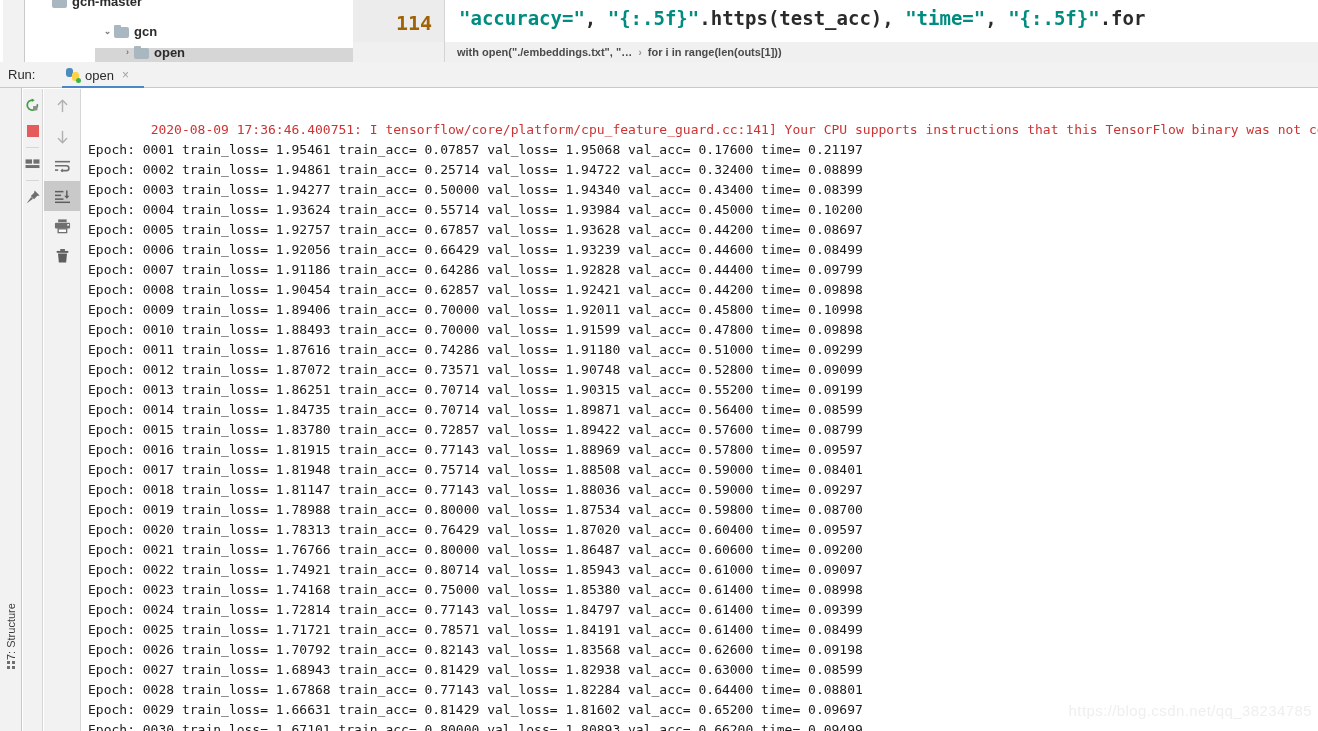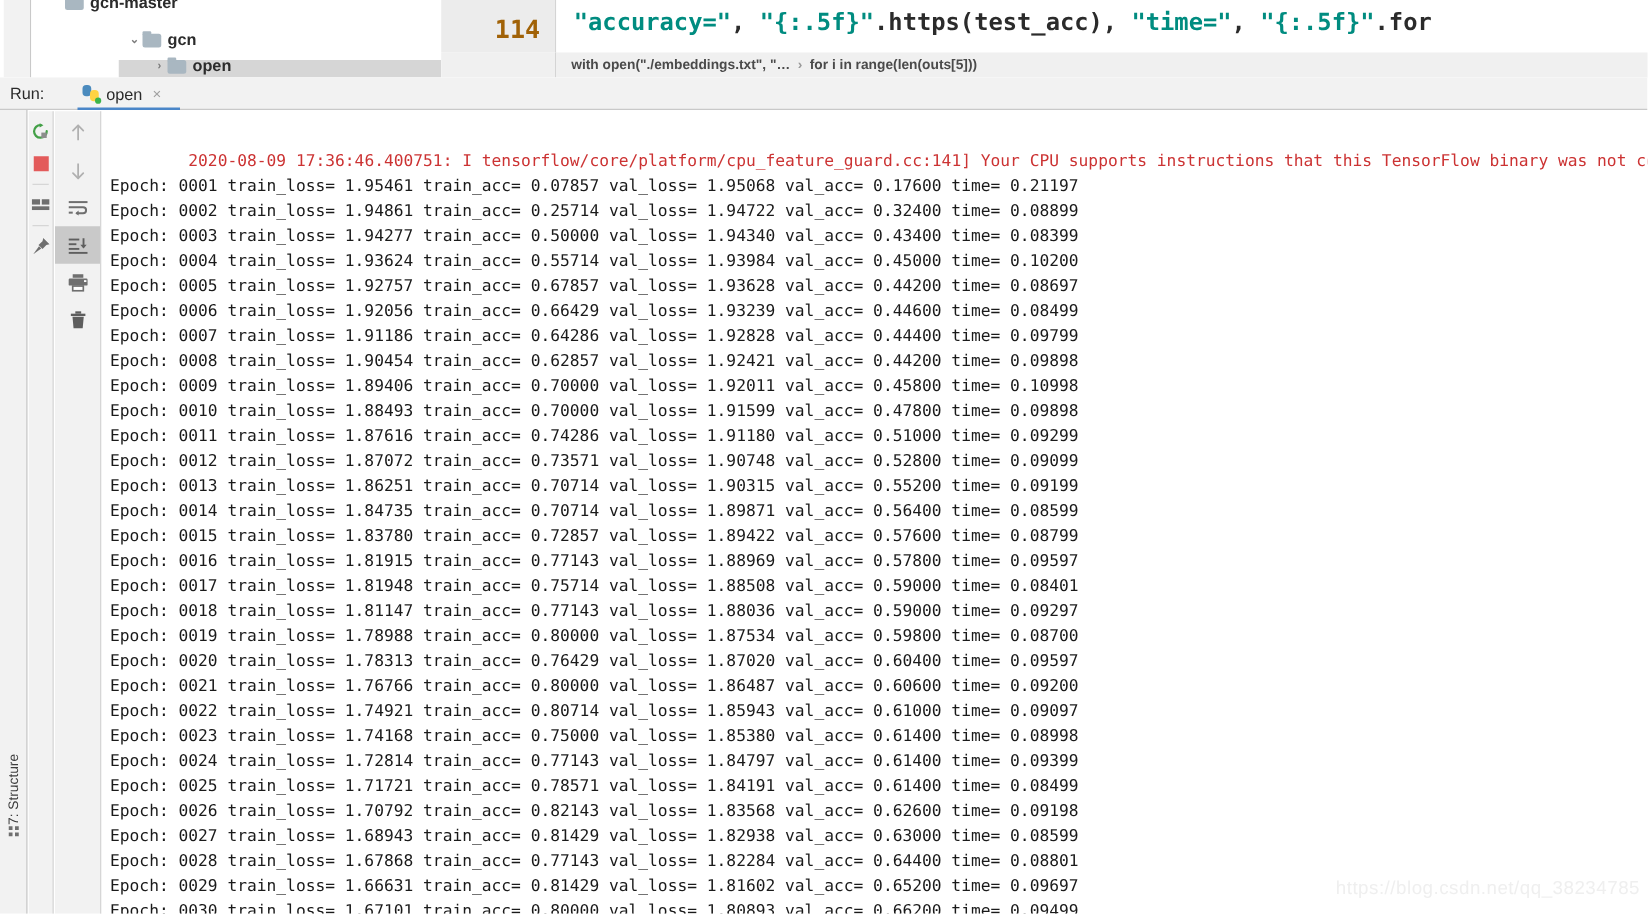"for i in range(len(outs[5]))" span { text: 5 -> 1 }
